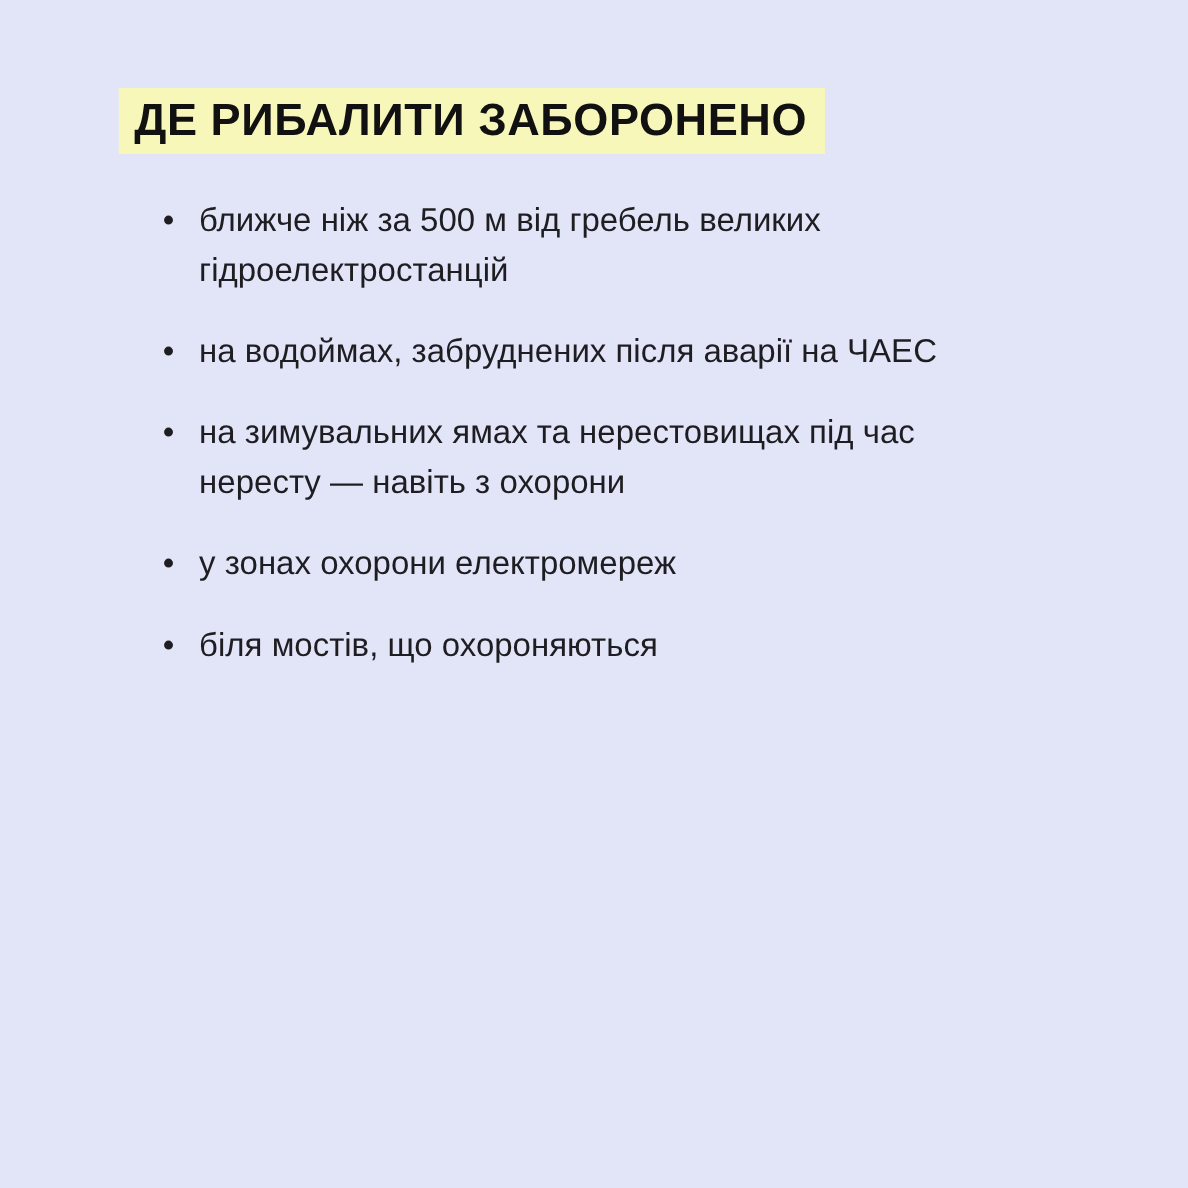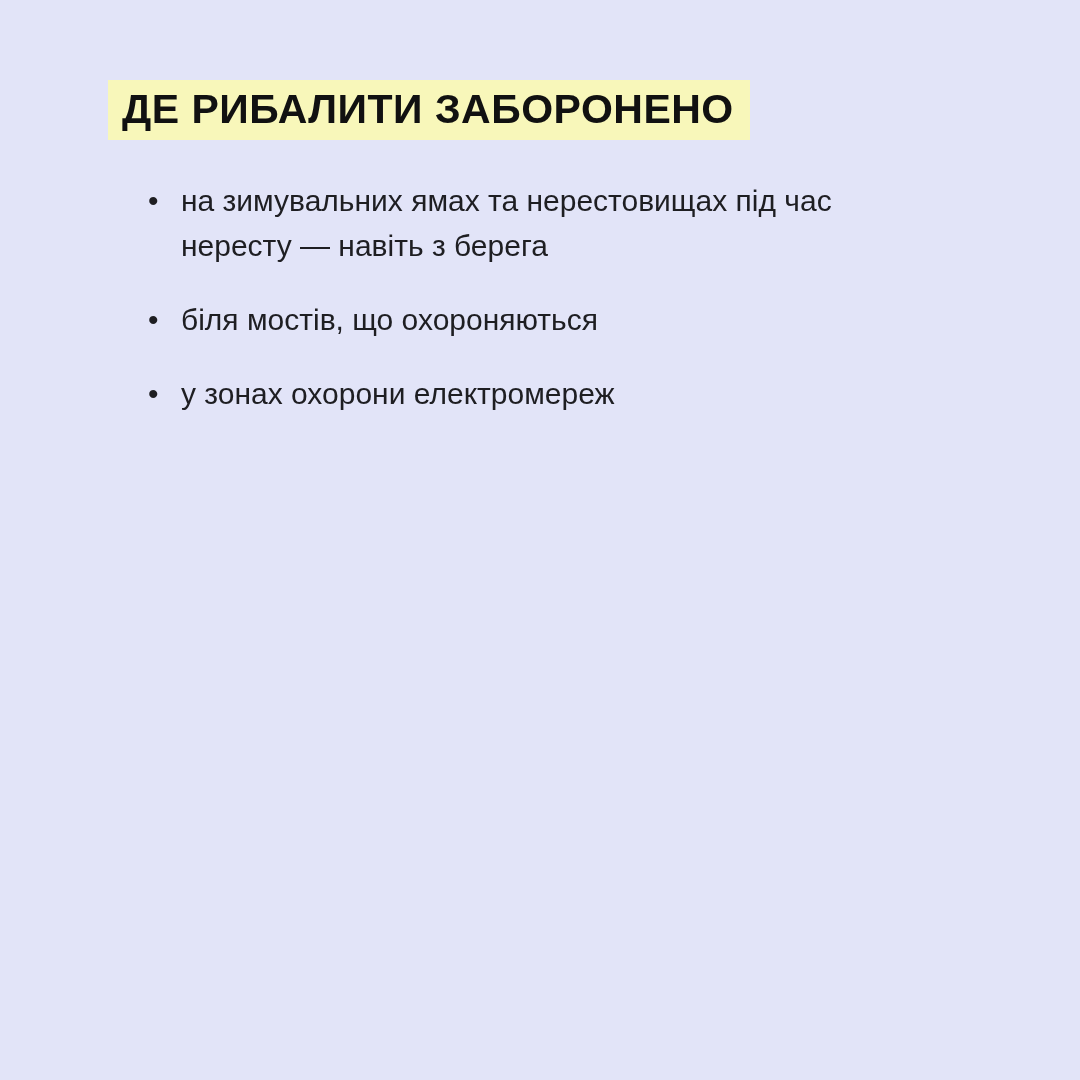"ближче ніж за 500 м" li { html: none -> <li>ближче ніж за 500 м від гребель великих гідроелектростанцій</li> }
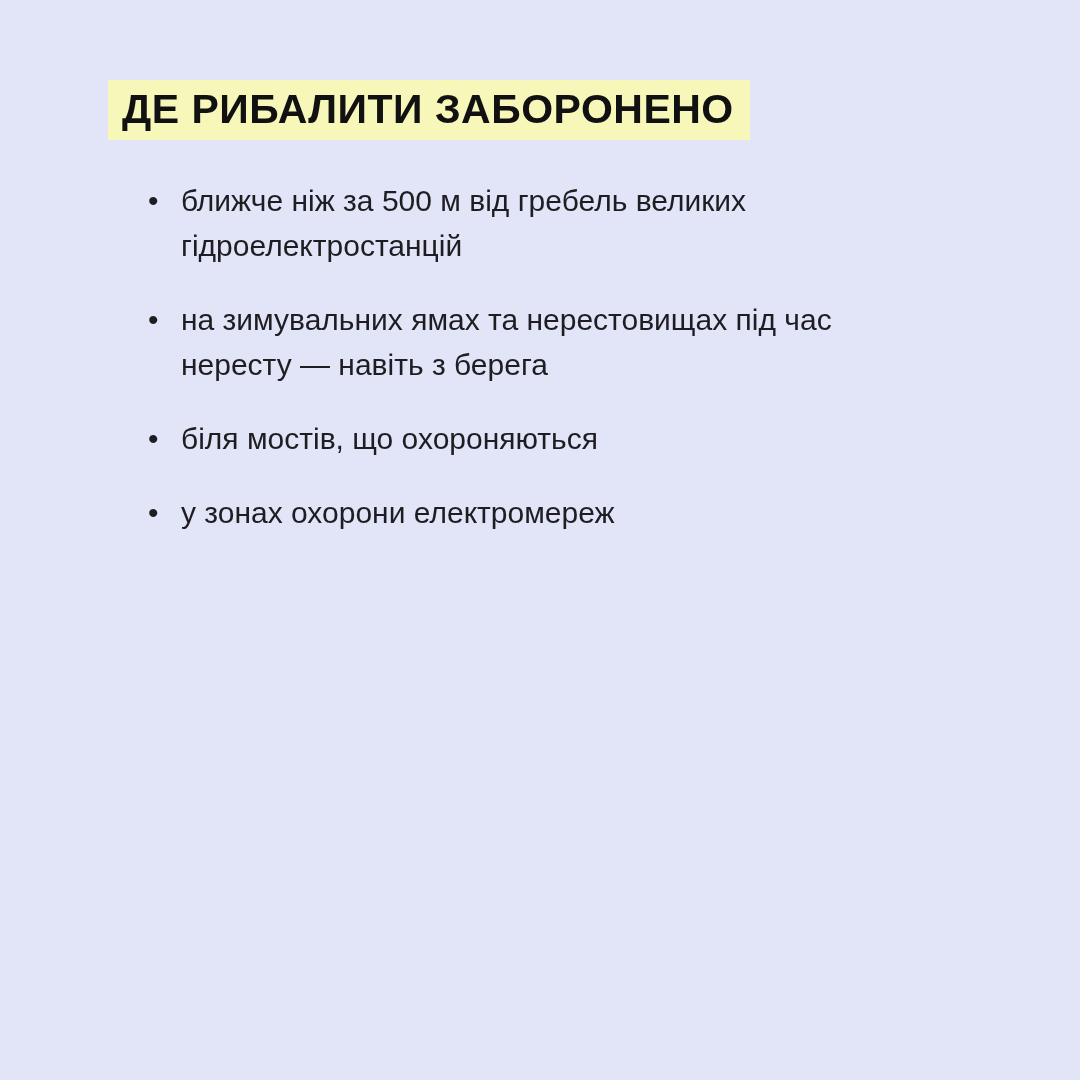"на водоймах, забруднених після аварії" li { html: none -> <li>на водоймах, забруднених після аварії на ЧАЕС</li> }
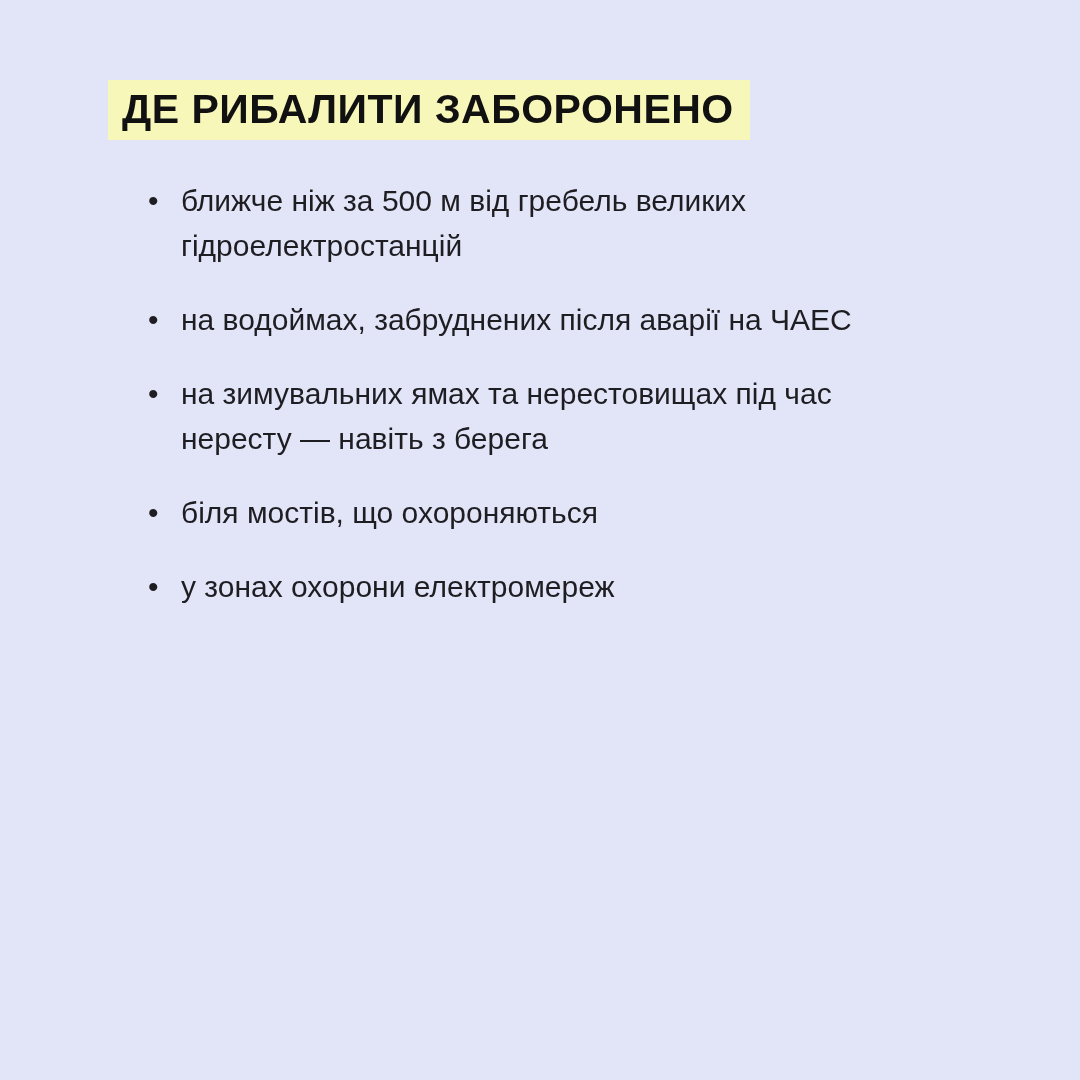"на зимувальних ямах та нерестовищах" li { text: берега -> охорони }
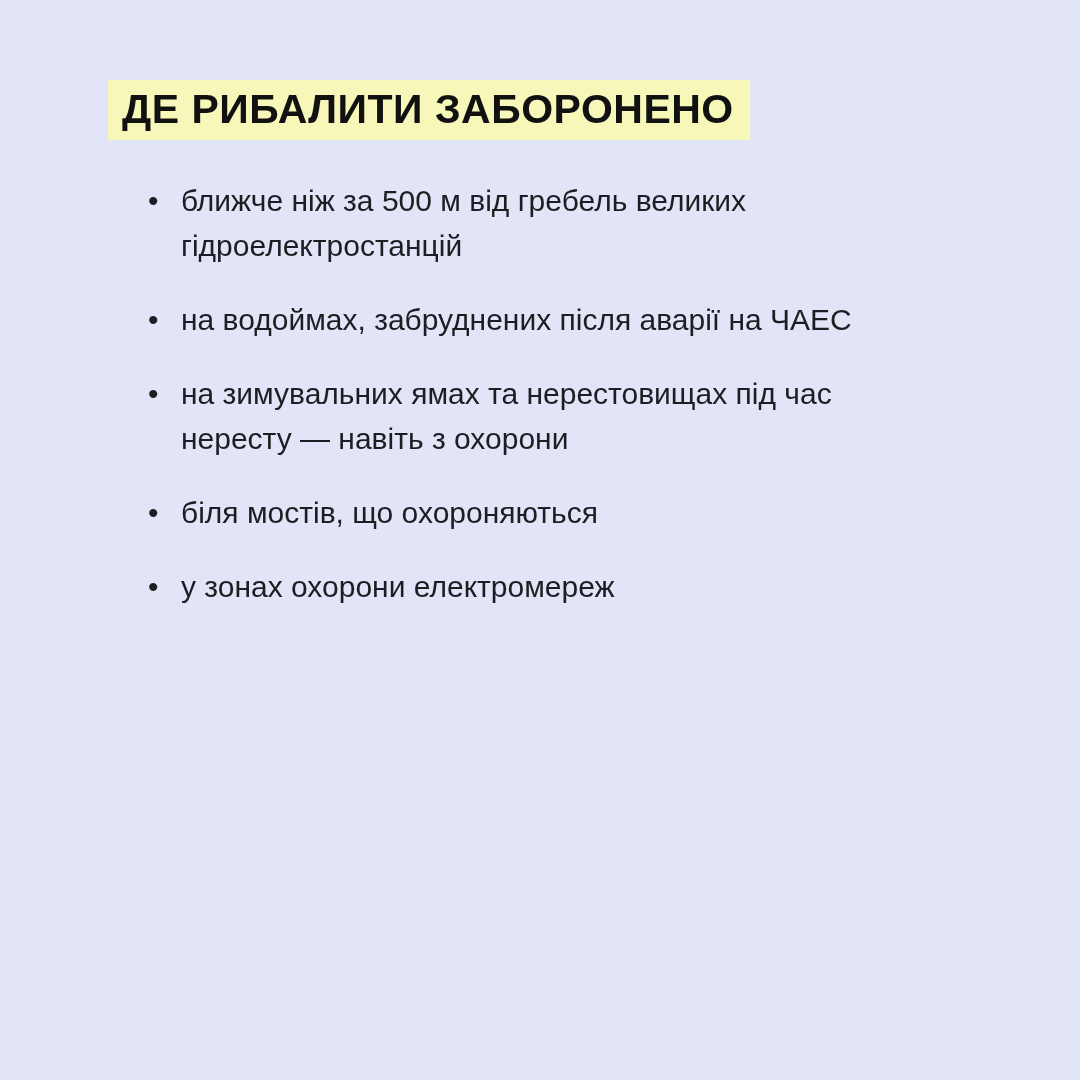"біля мостів, що охороняються" li { order: before "у зонах охорони електромереж" -> after "у зонах охорони електромереж" }
